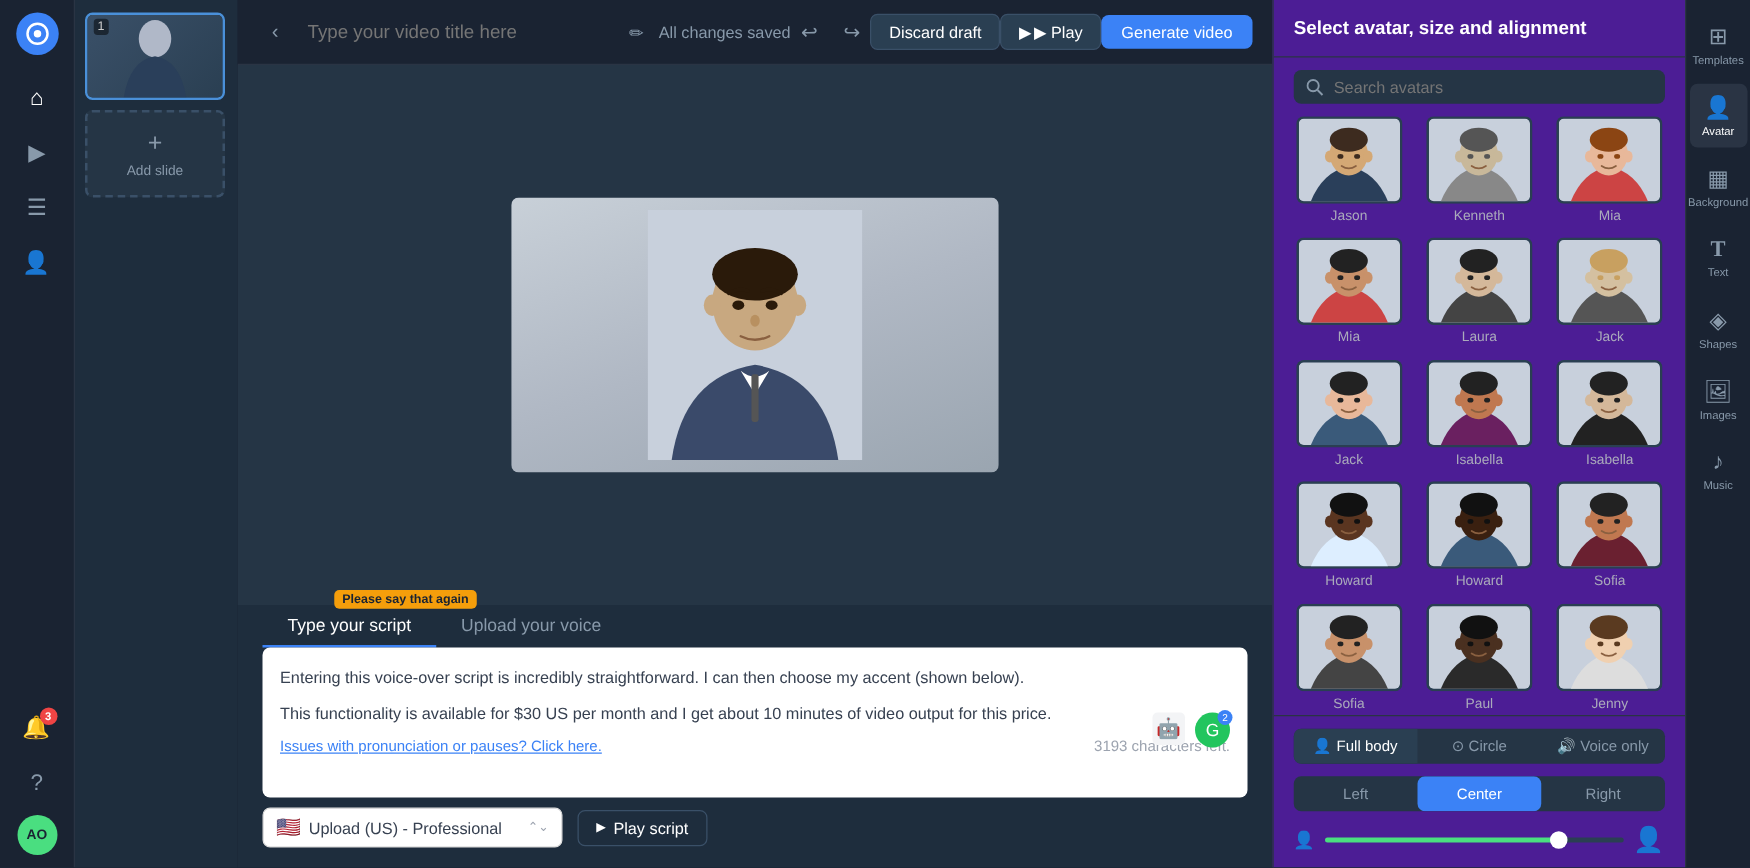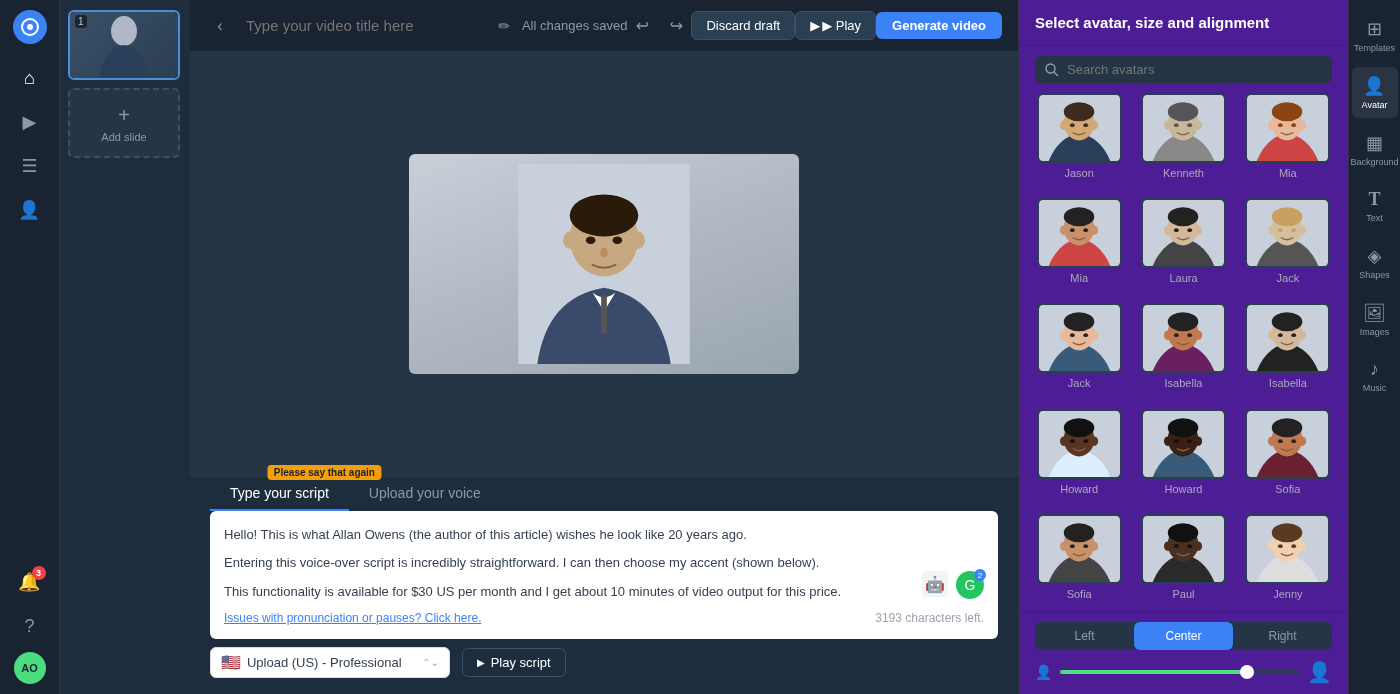"Generate video" .btn-generate { font-weight: 700 -> 400 }
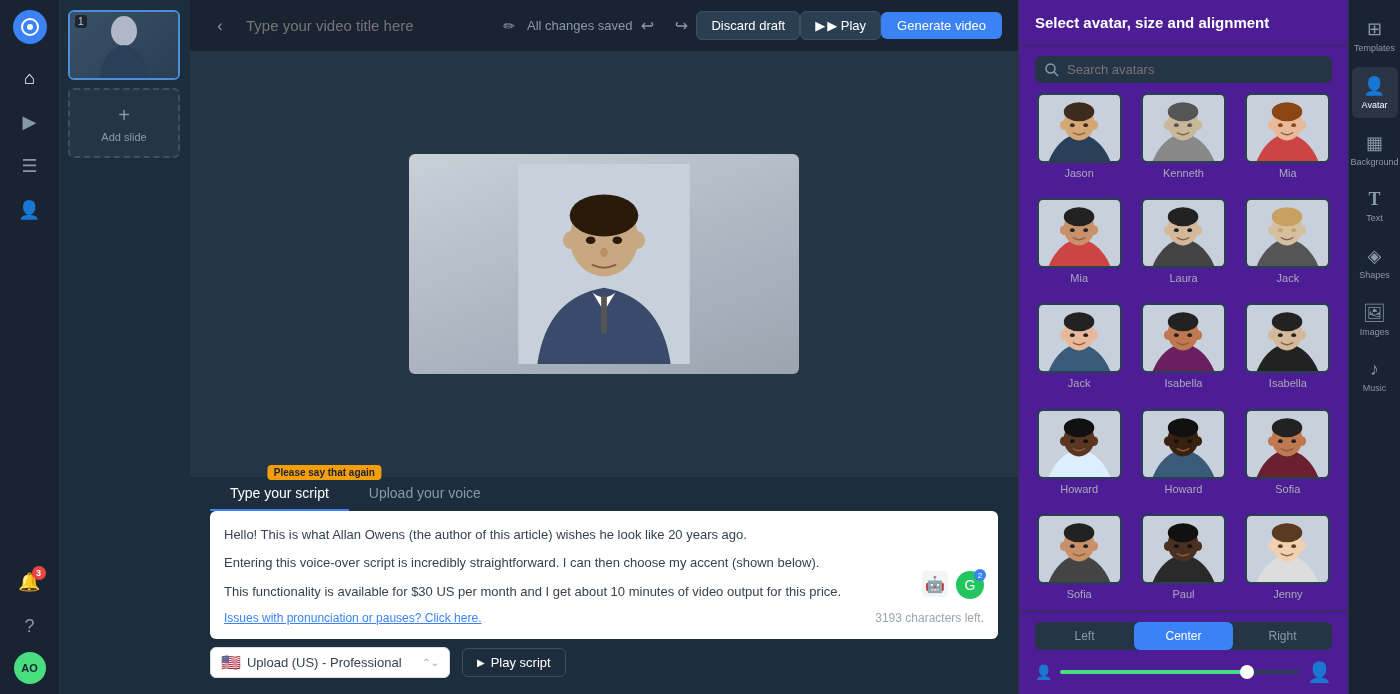"Hello! This is what Allan" p { html: <p>Hello! This is what Allan Owens (the author of this article) wishes he look like 20 years ago.</p> -> none }
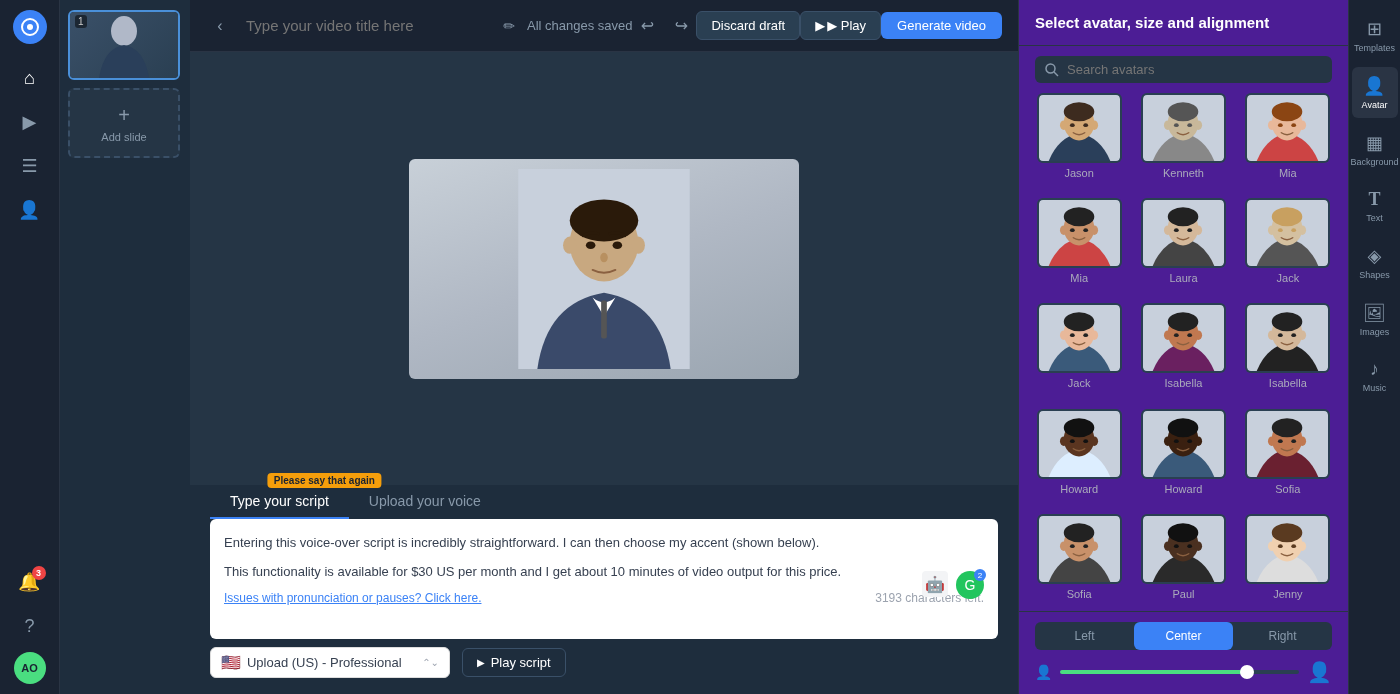"👤 Full body" div.view-btn-group { html: none -> <div> <div> <span>👤 Full body</span> </div> <div> <span>⊙ Circle</span> </div> <div> <span>🔊 Voice only</span> </div> </div> }
